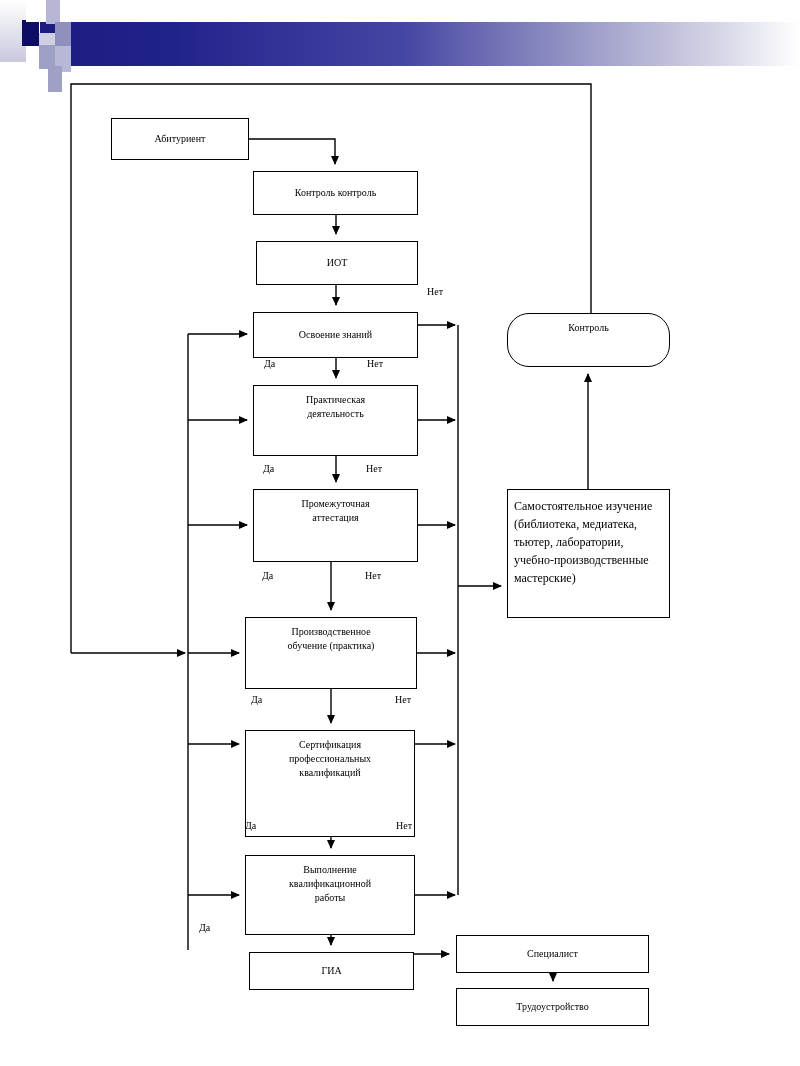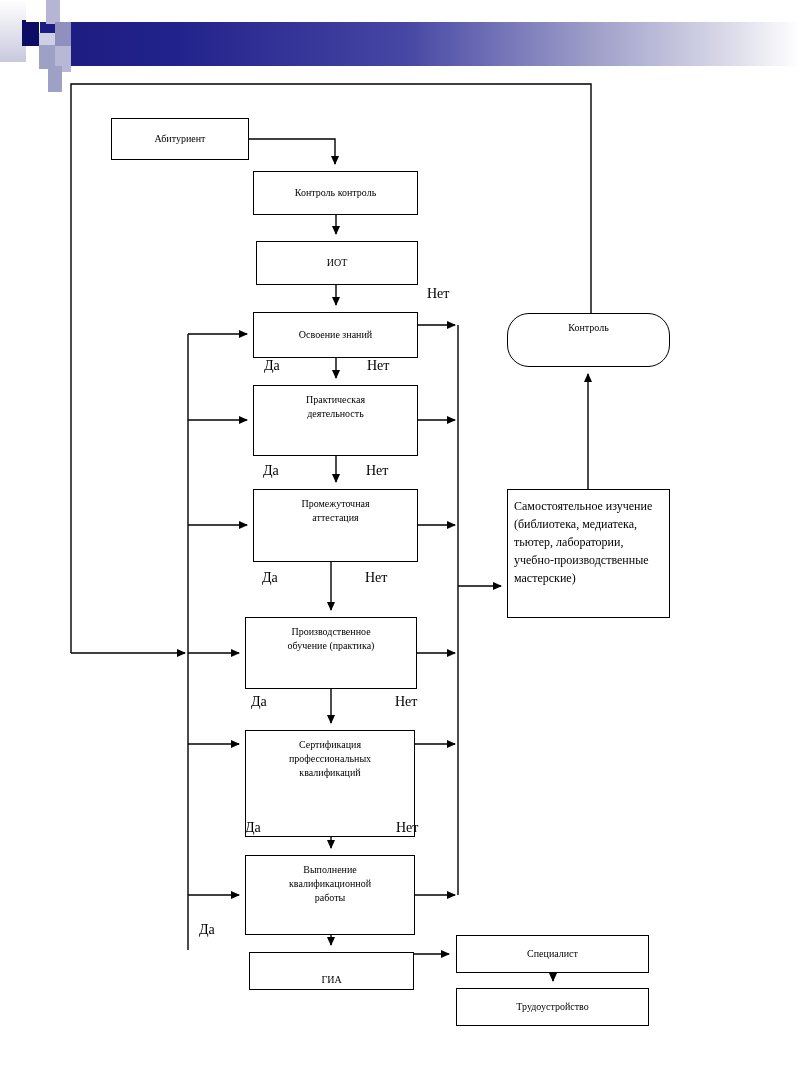"Нет" .edge-label { font-size: 14px -> 10px }
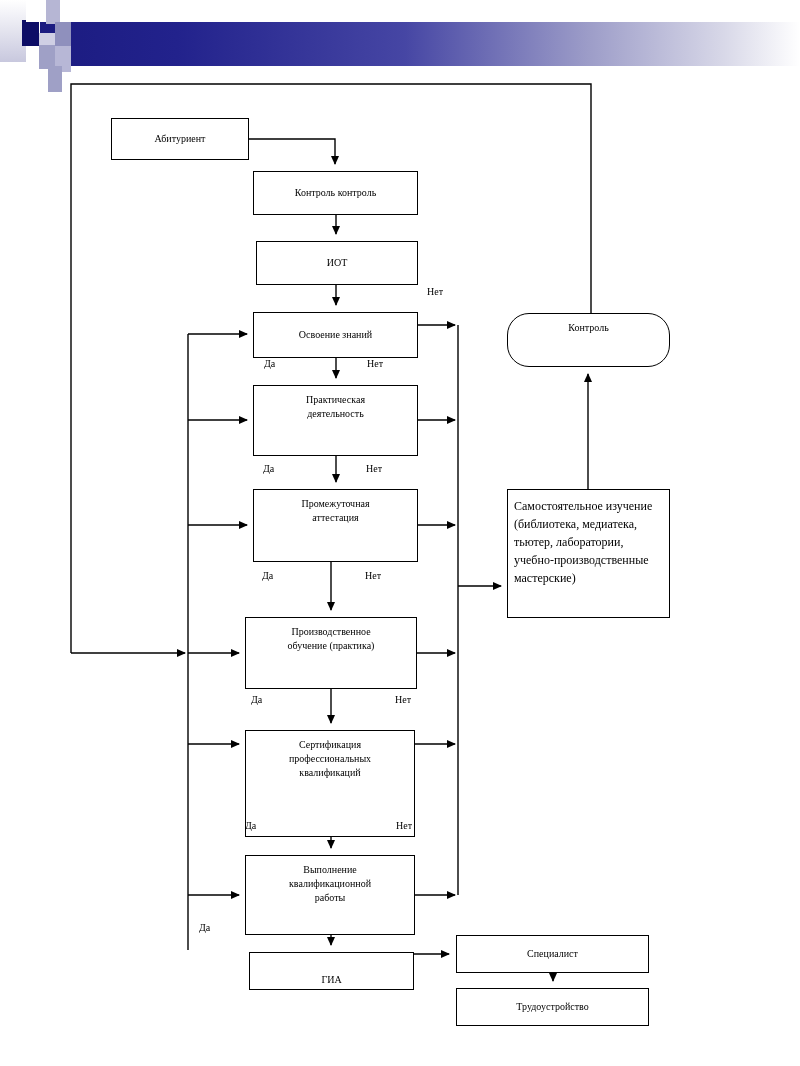"ГИА" div.node { align-items: flex-end -> none }
